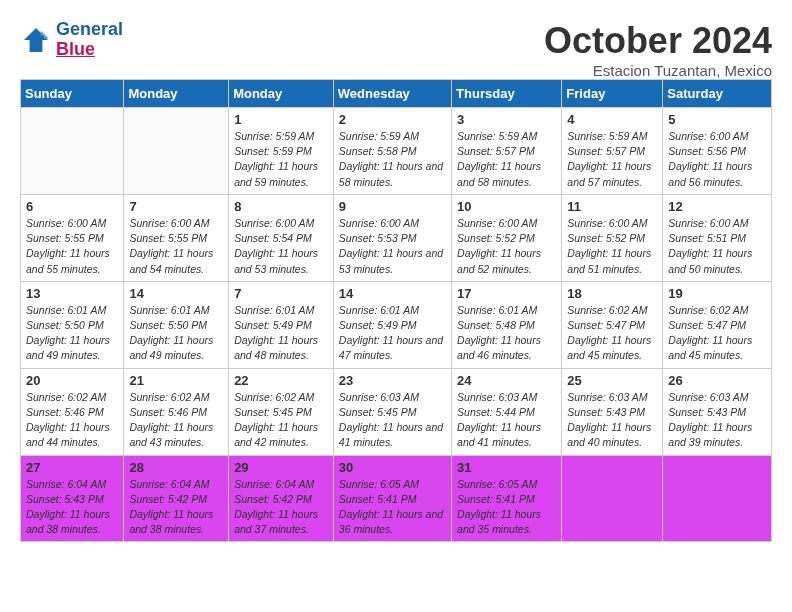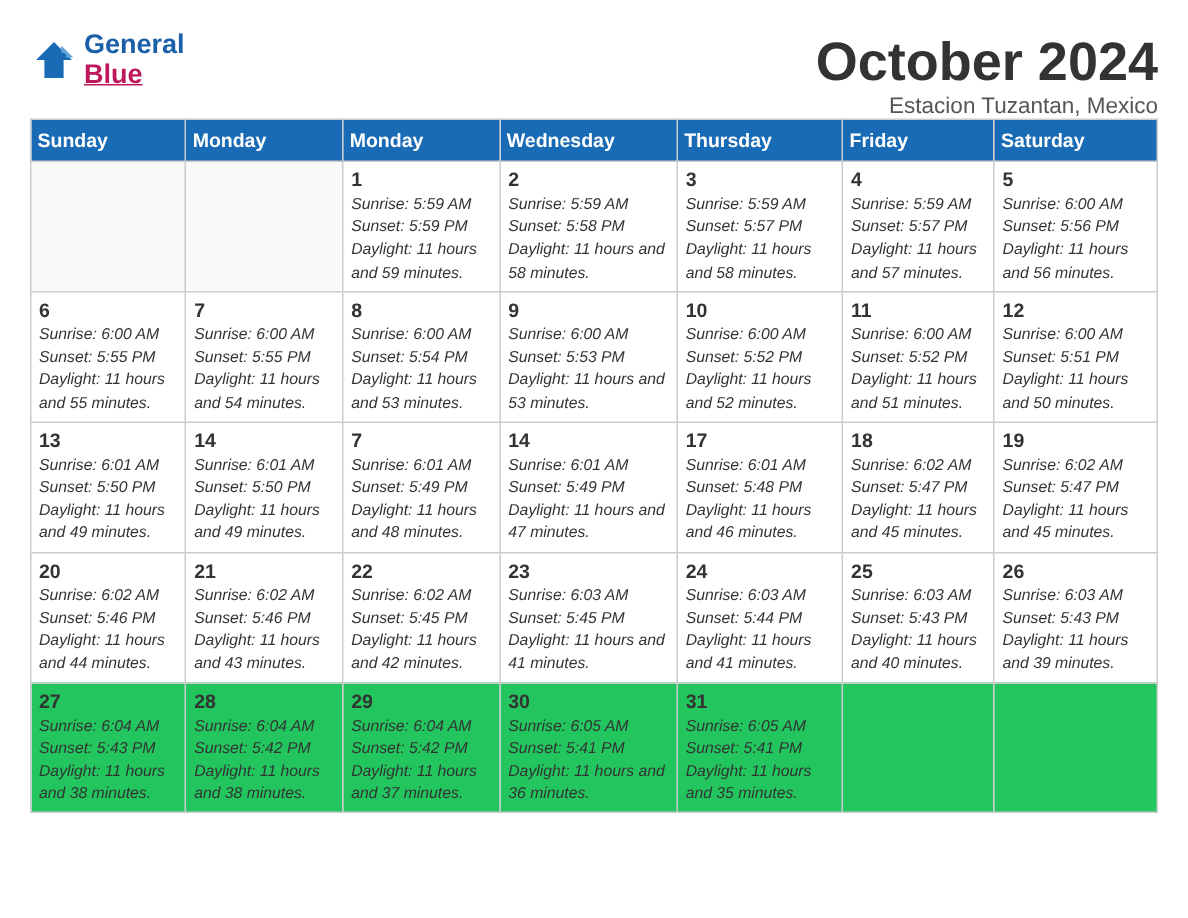"27" tr:last-child td { background: #22c55e -> #d946ef }
